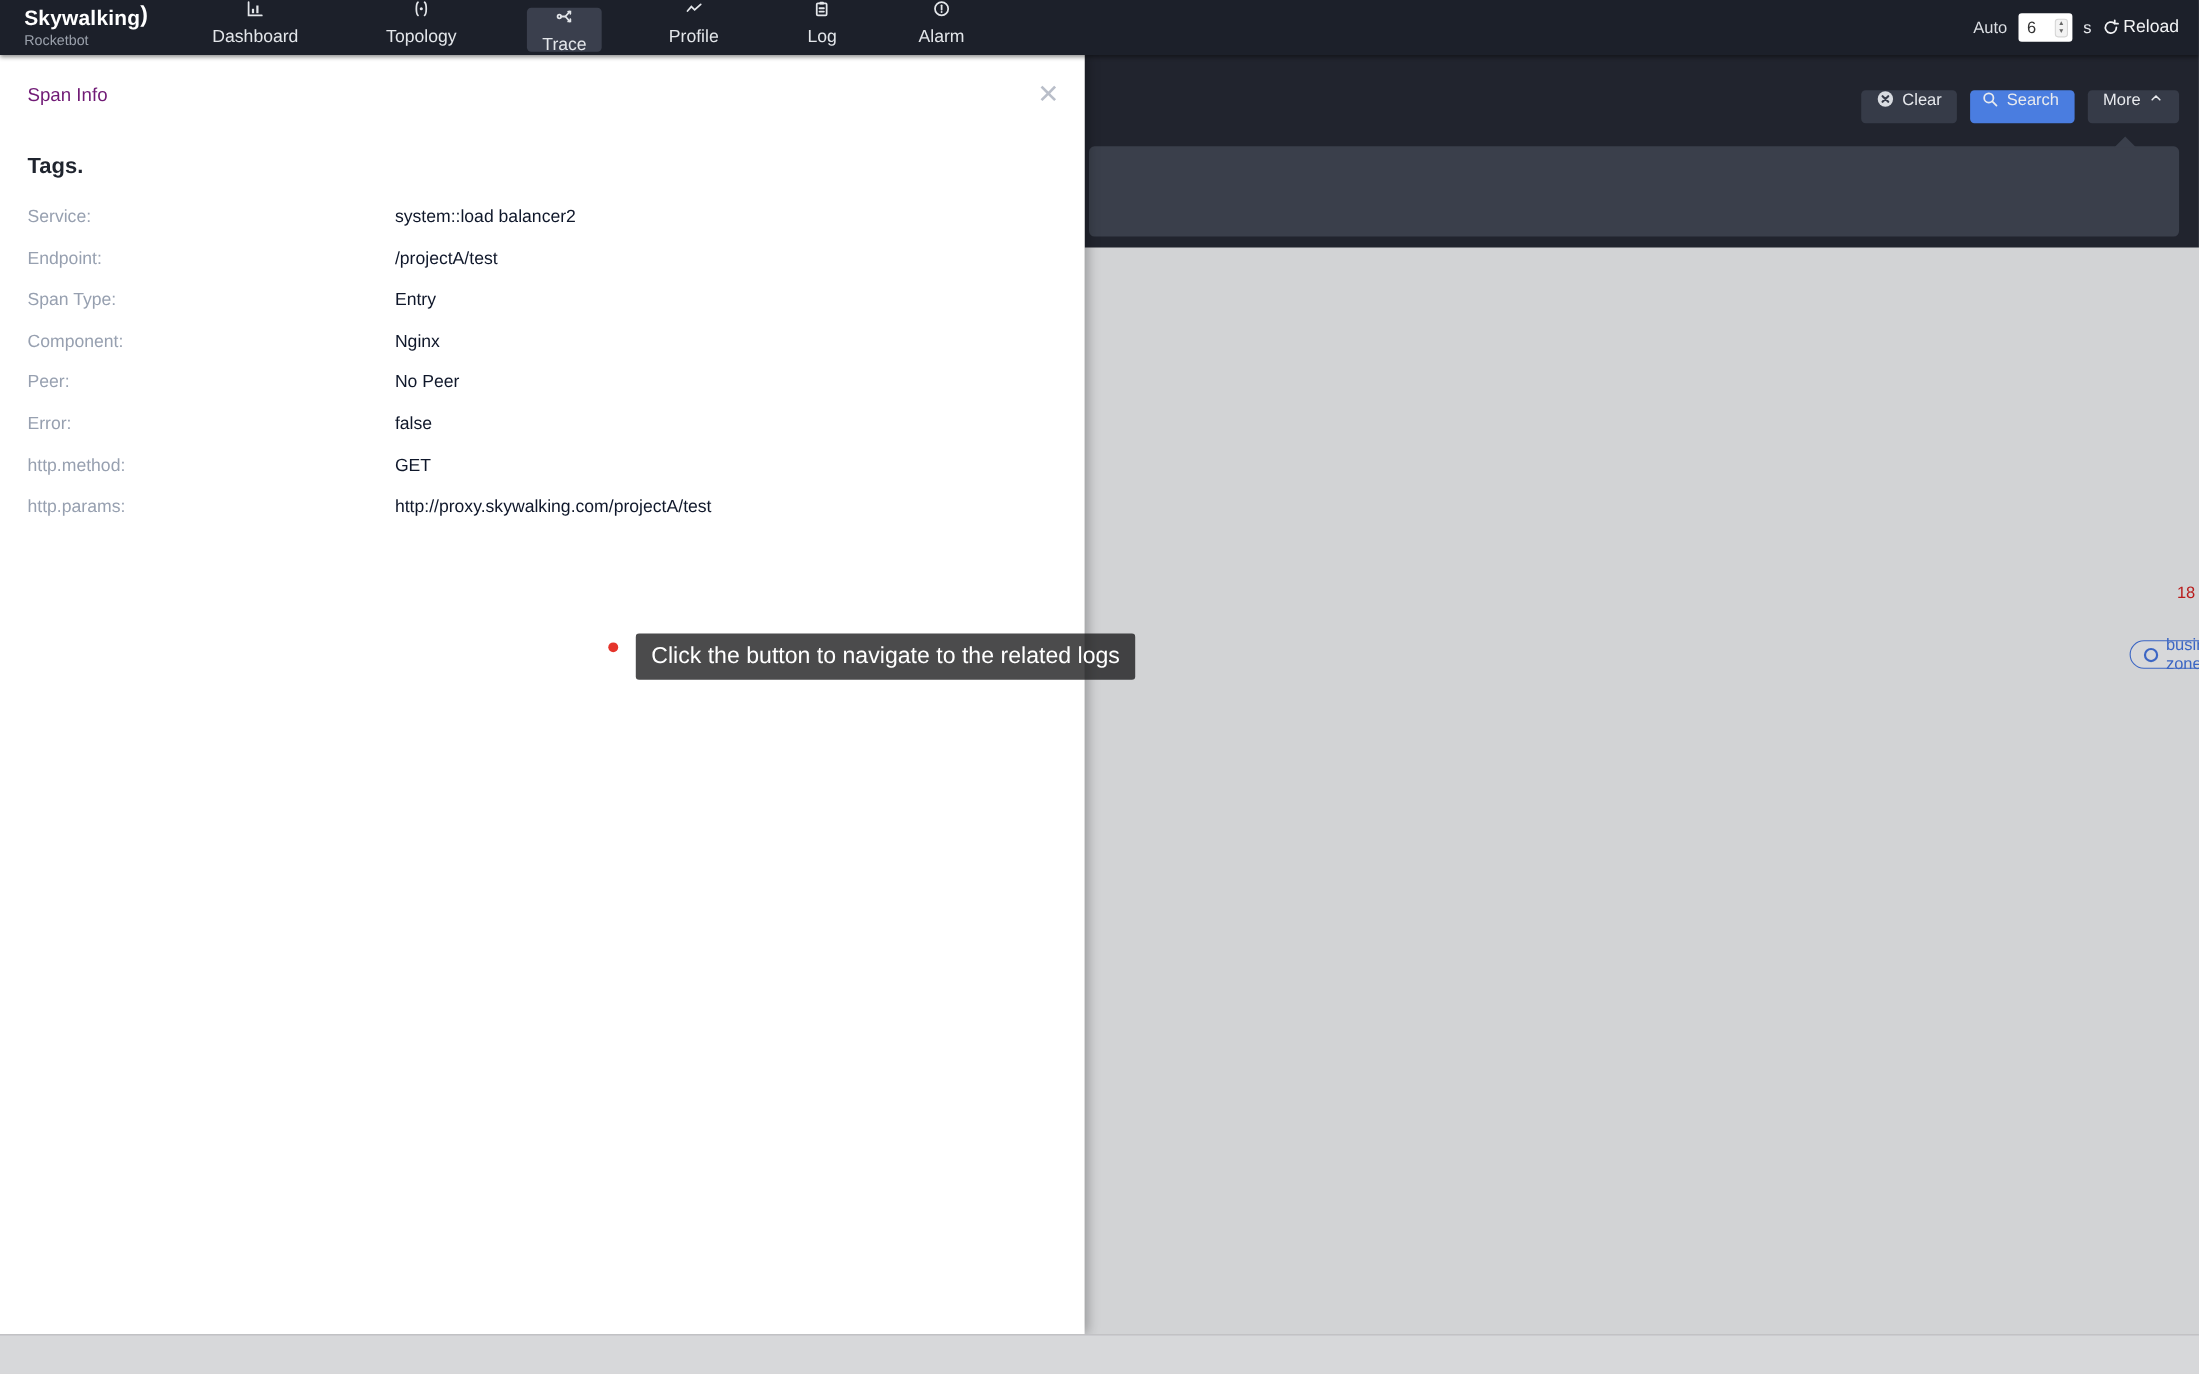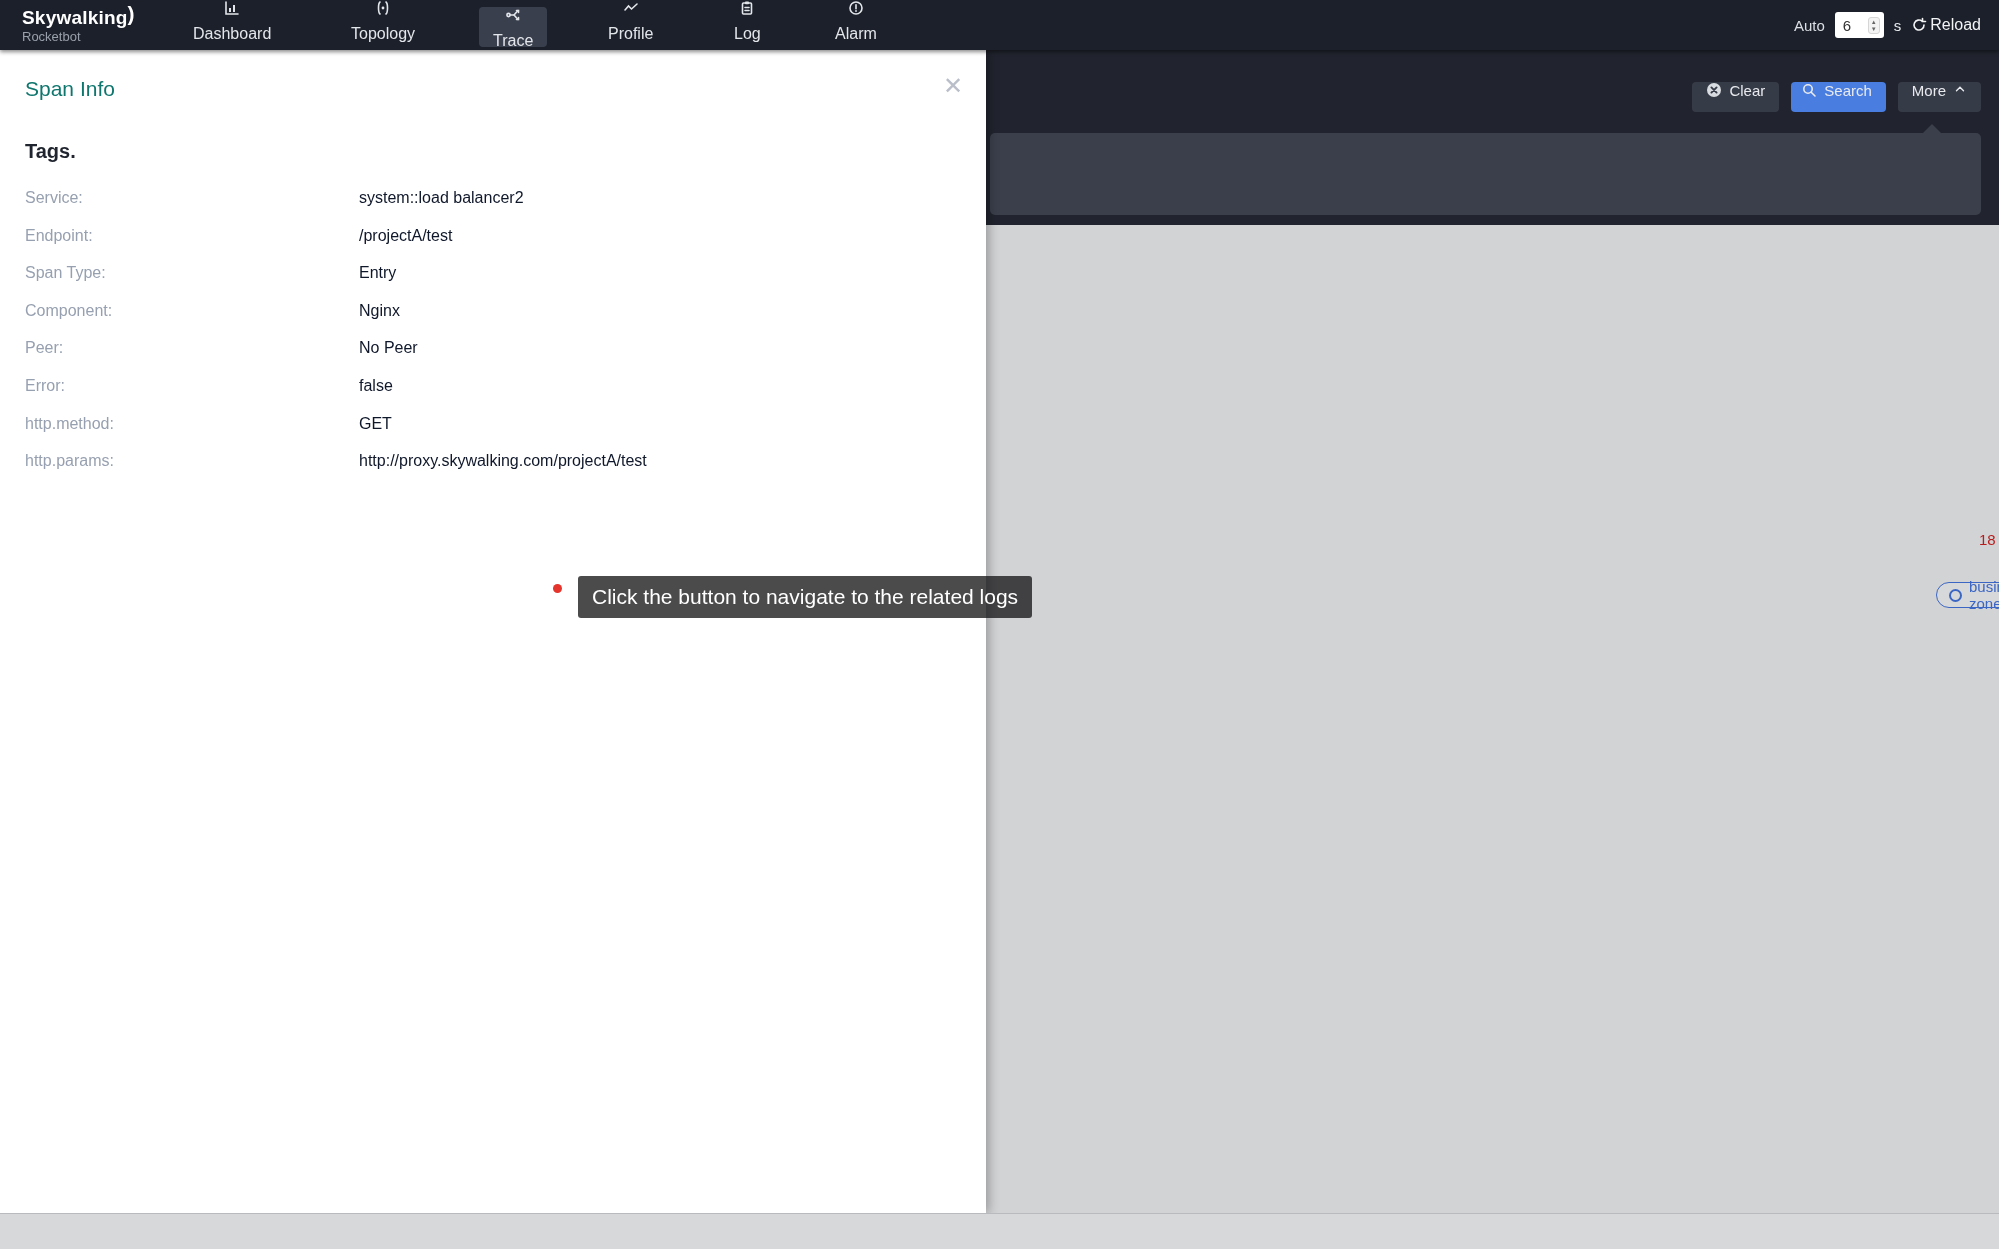"Span Info" #modal-title { color: #0f766e -> #701a75; font-size: 21px -> 17px }
